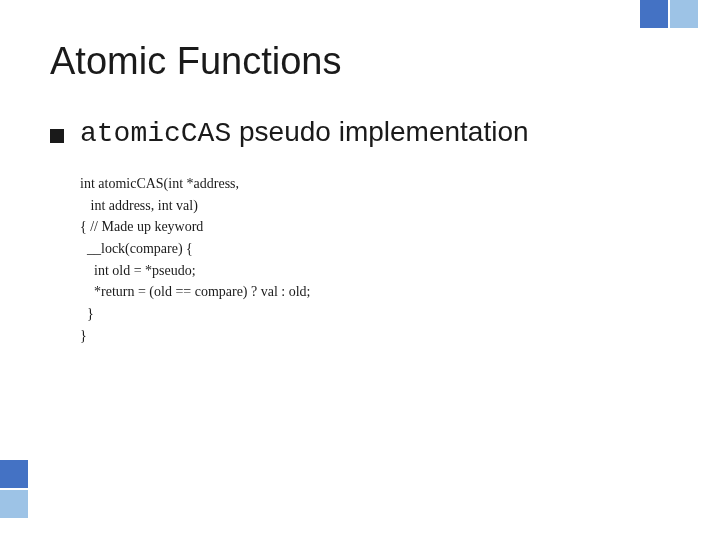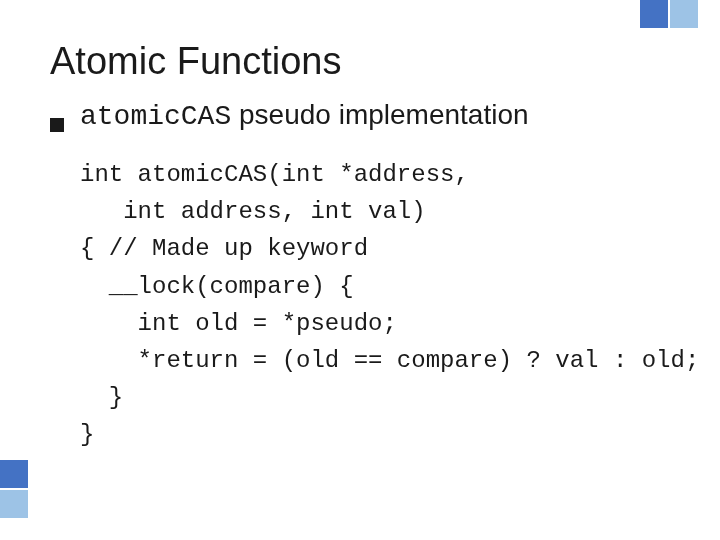"Atomic Functions" .slide-title { margin-bottom: 16px -> 33px }
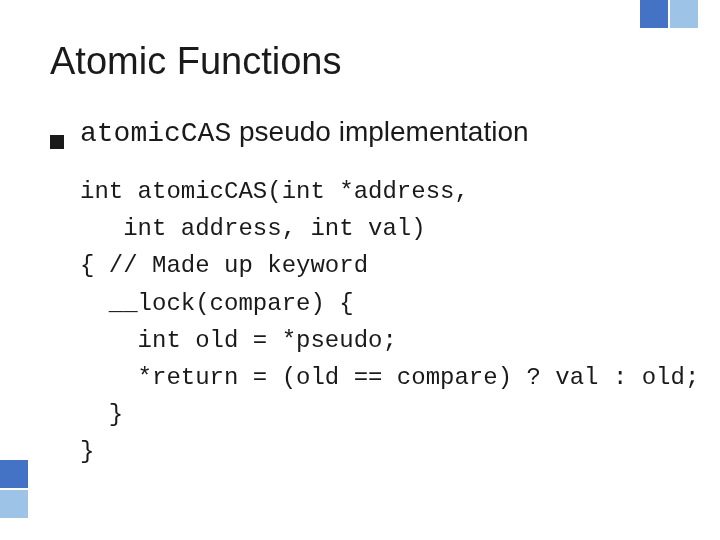"atomicCAS pseudo implementation" .bullet-section { align-items: flex-end -> center }
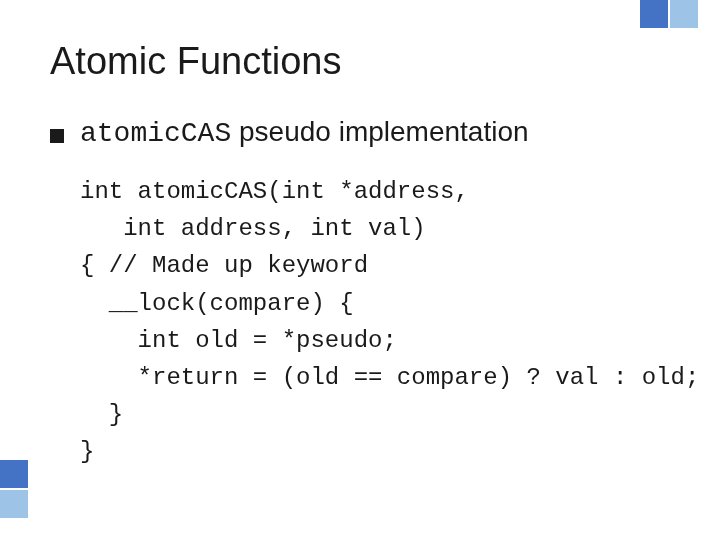"int atomicCAS(int *address," .code-block { font-family: Liberation Mono, monospace -> Liberation Serif, serif; font-size: 24px -> 14px }
